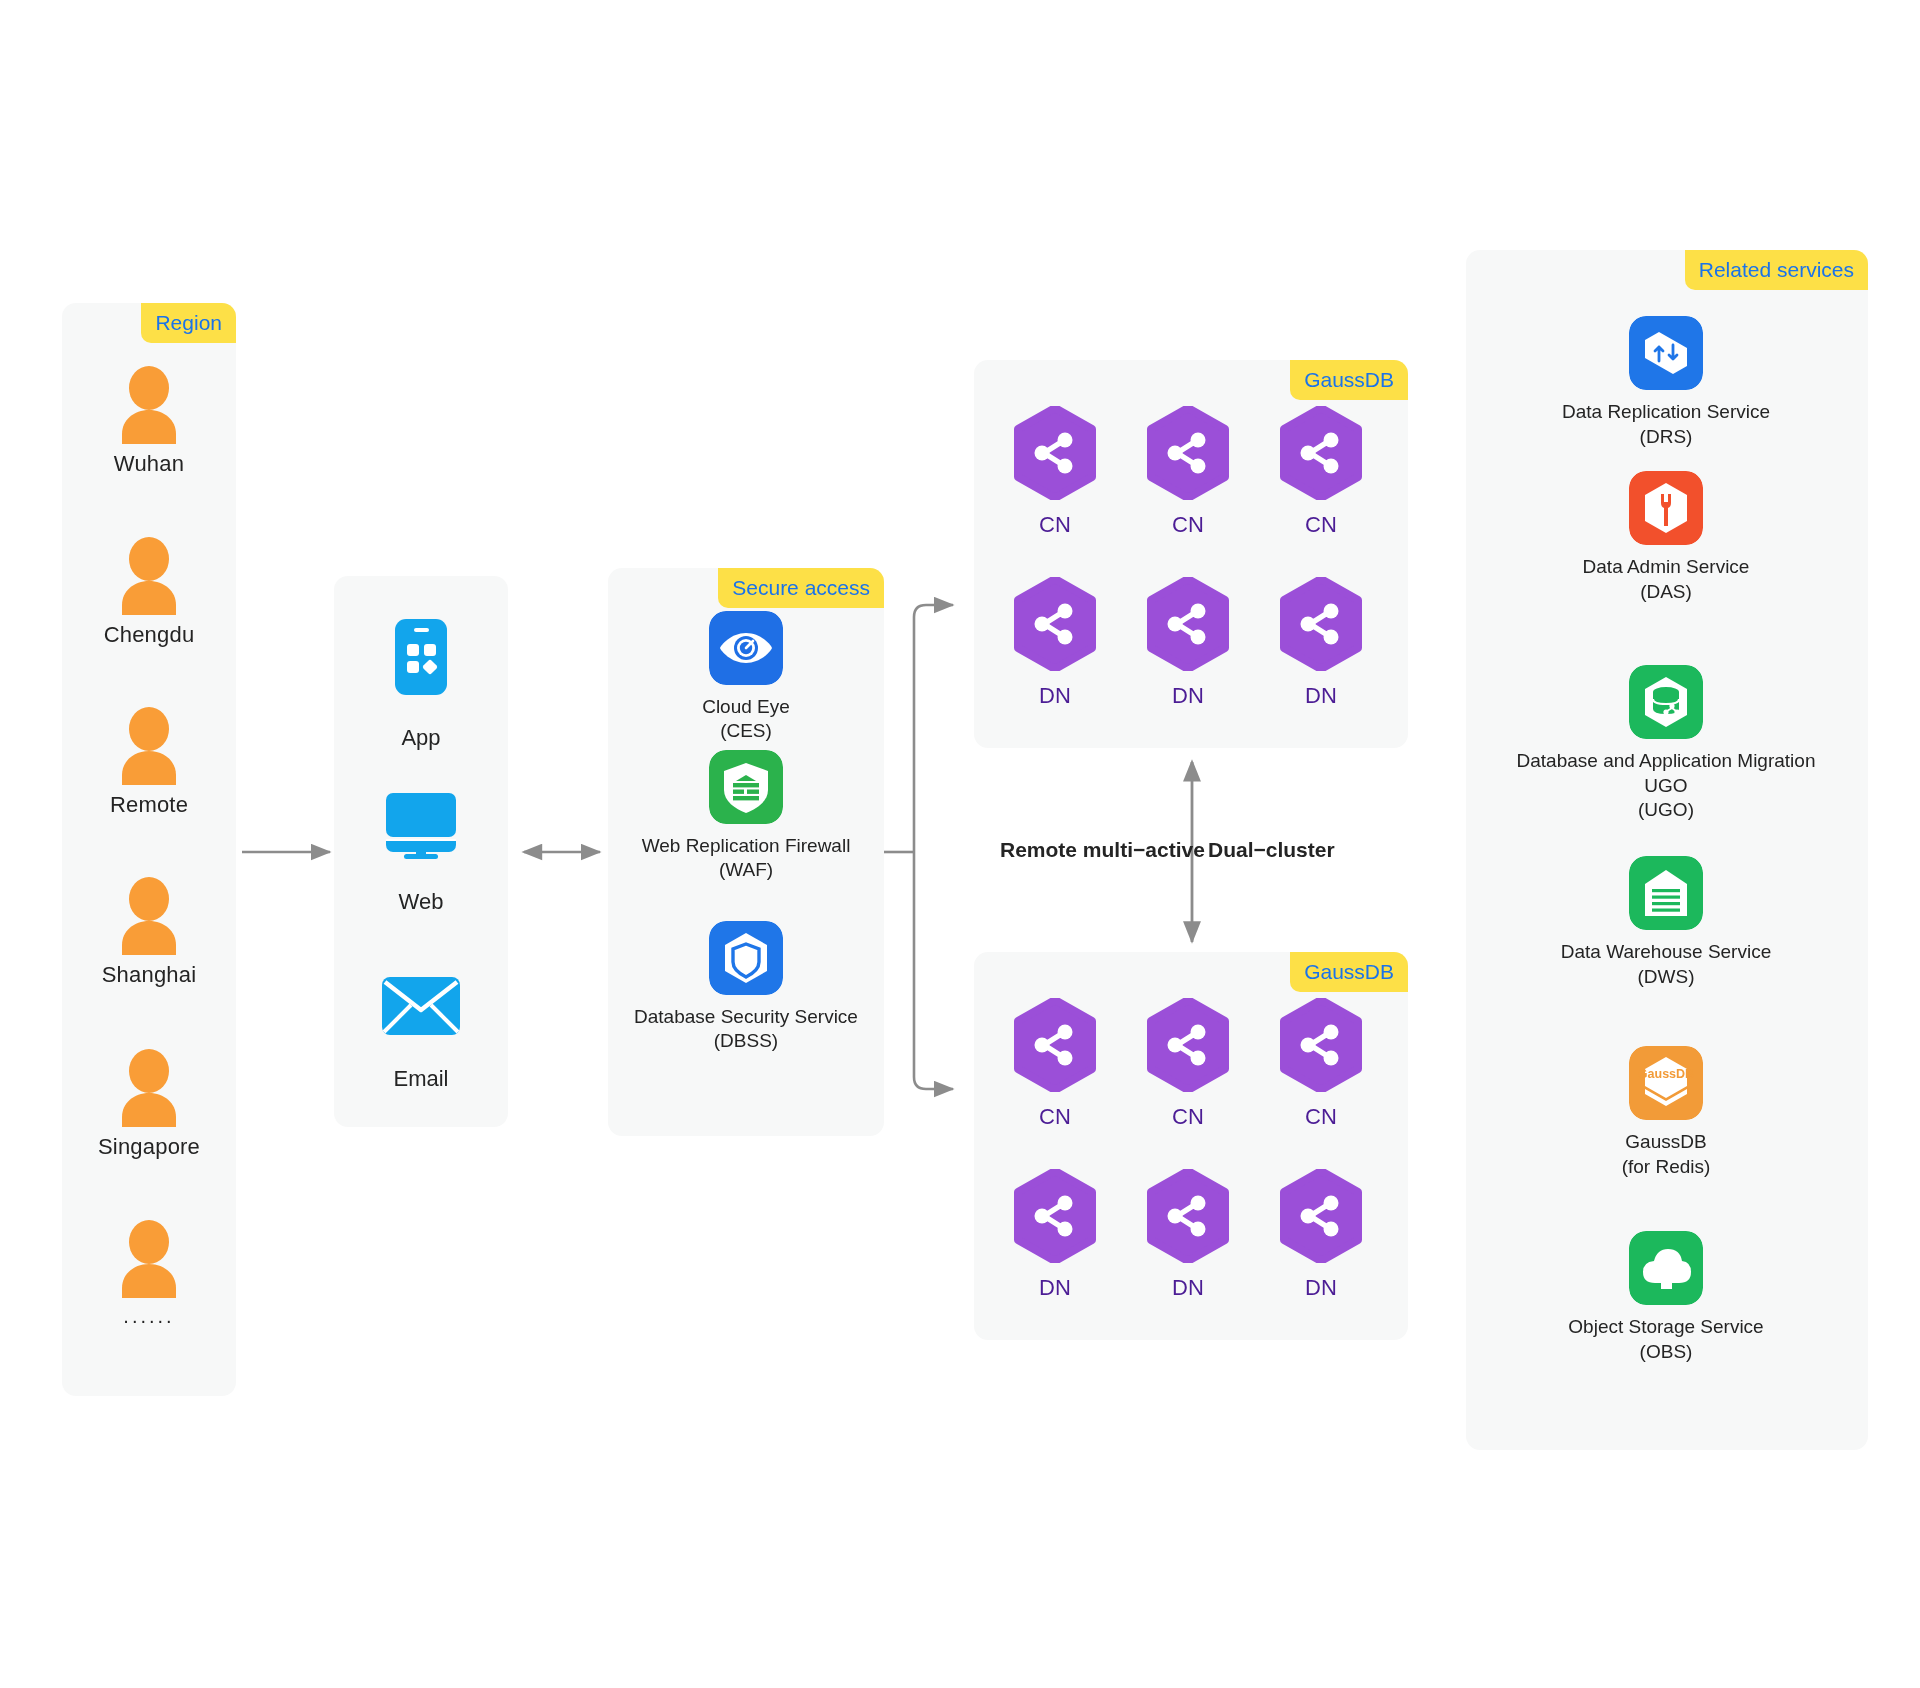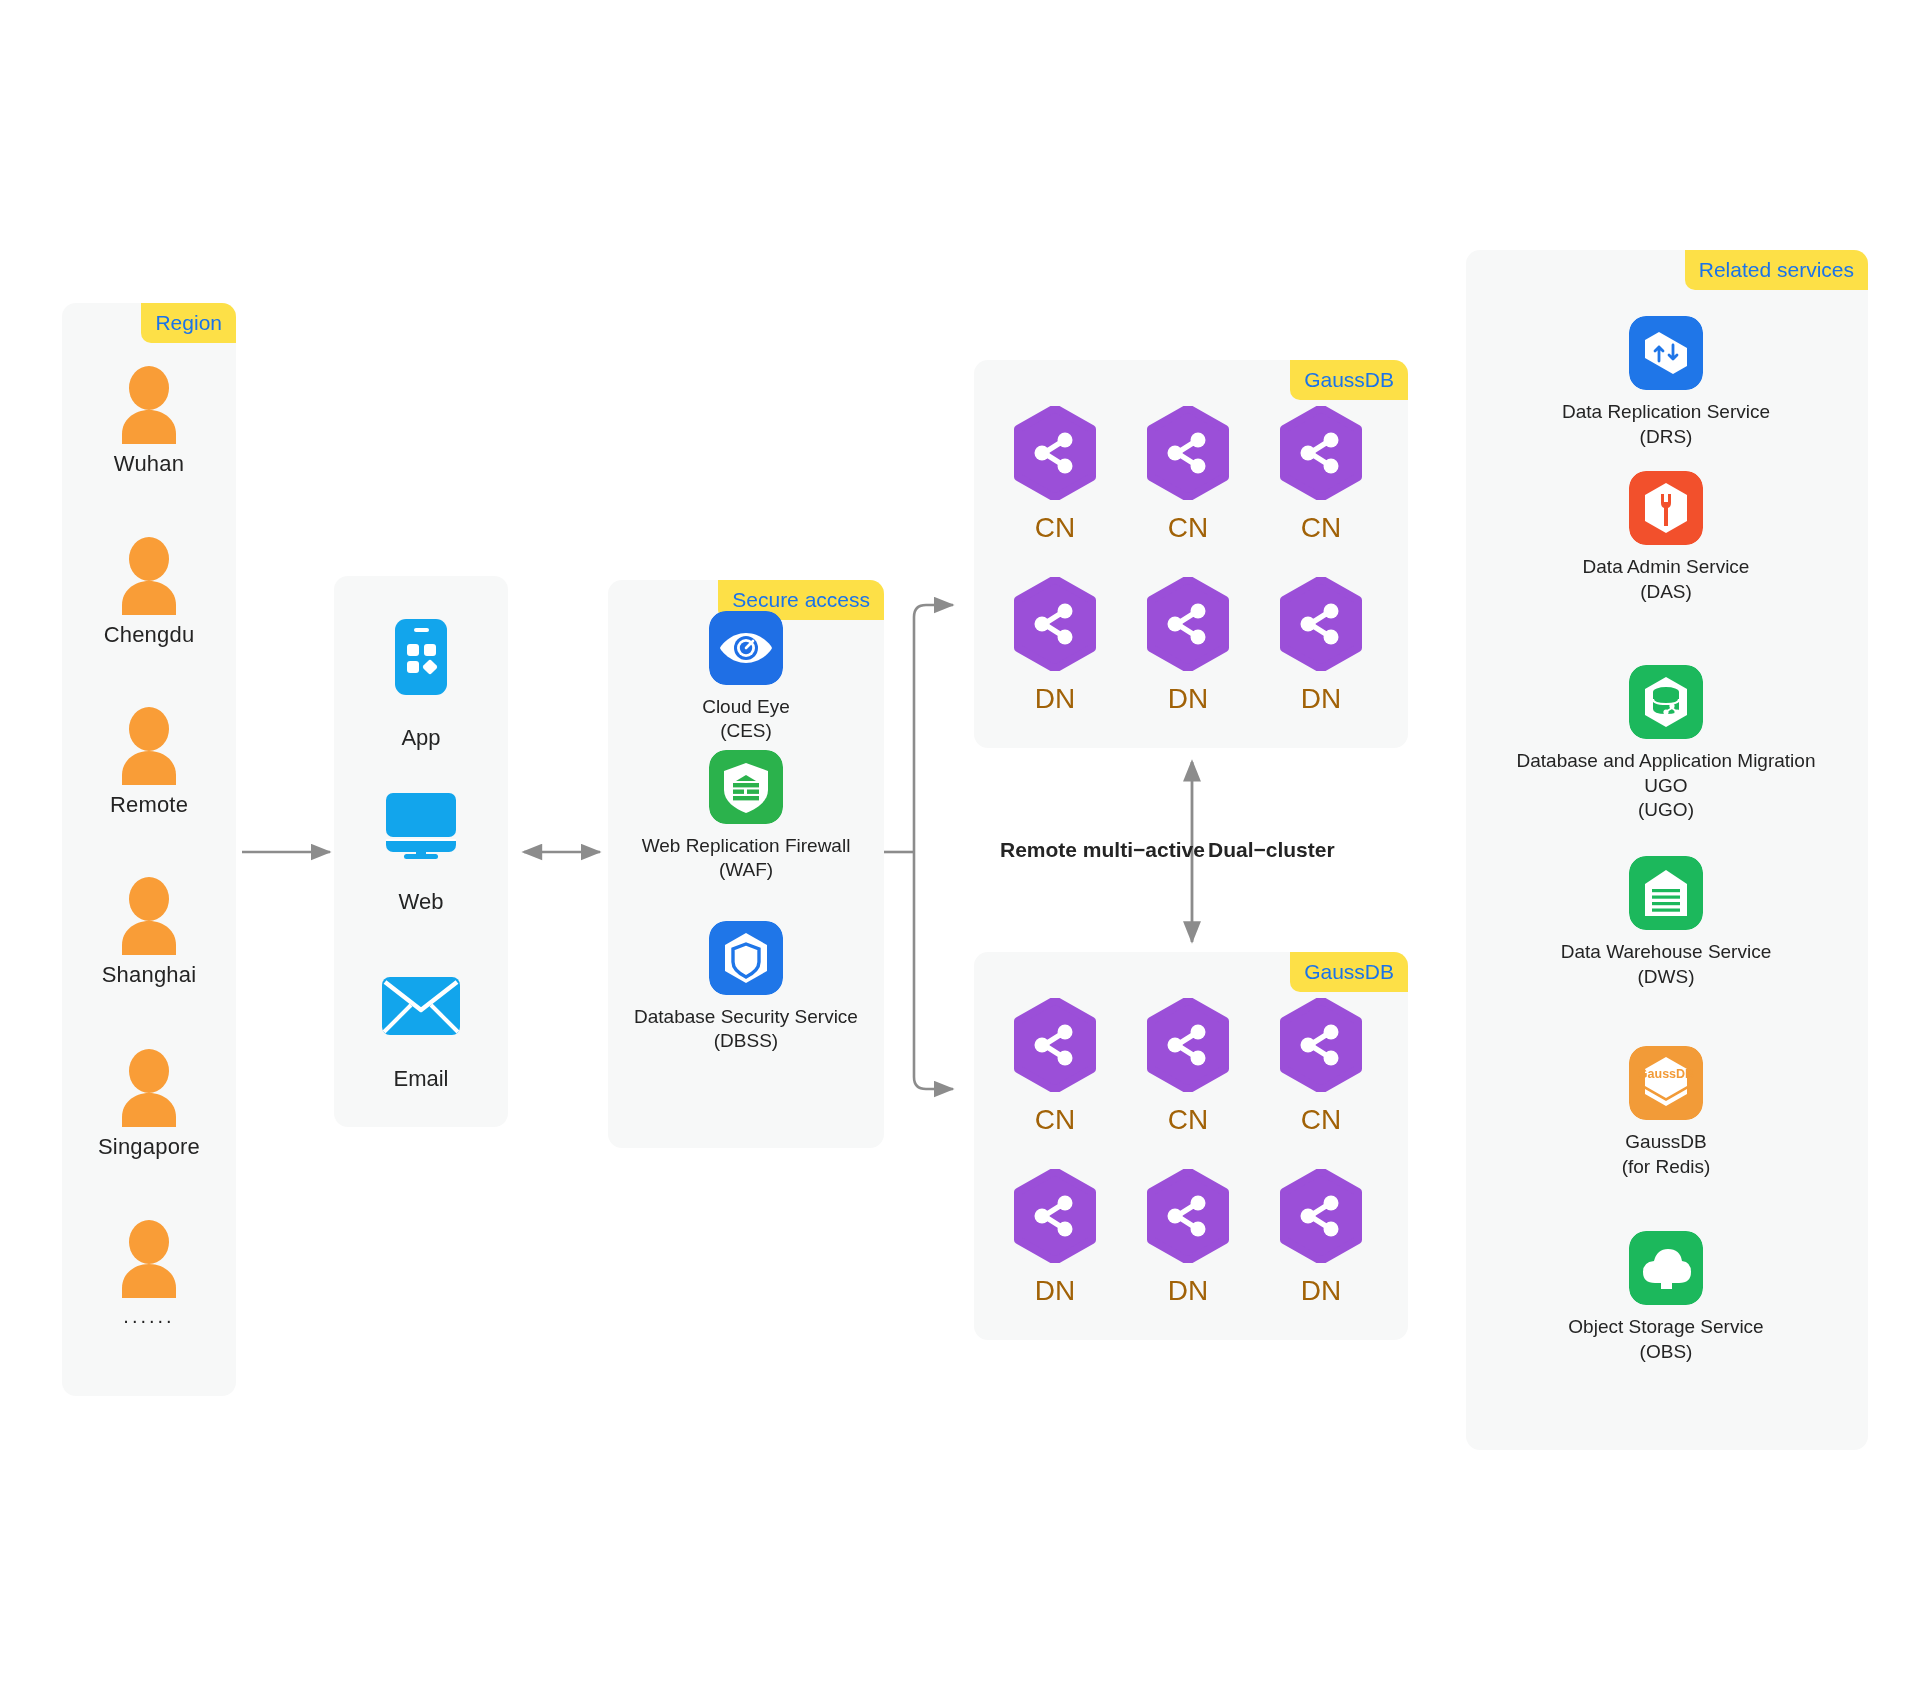"CN" .node-label { color: #a16207 -> #4c1d95; font-size: 28px -> 22px }
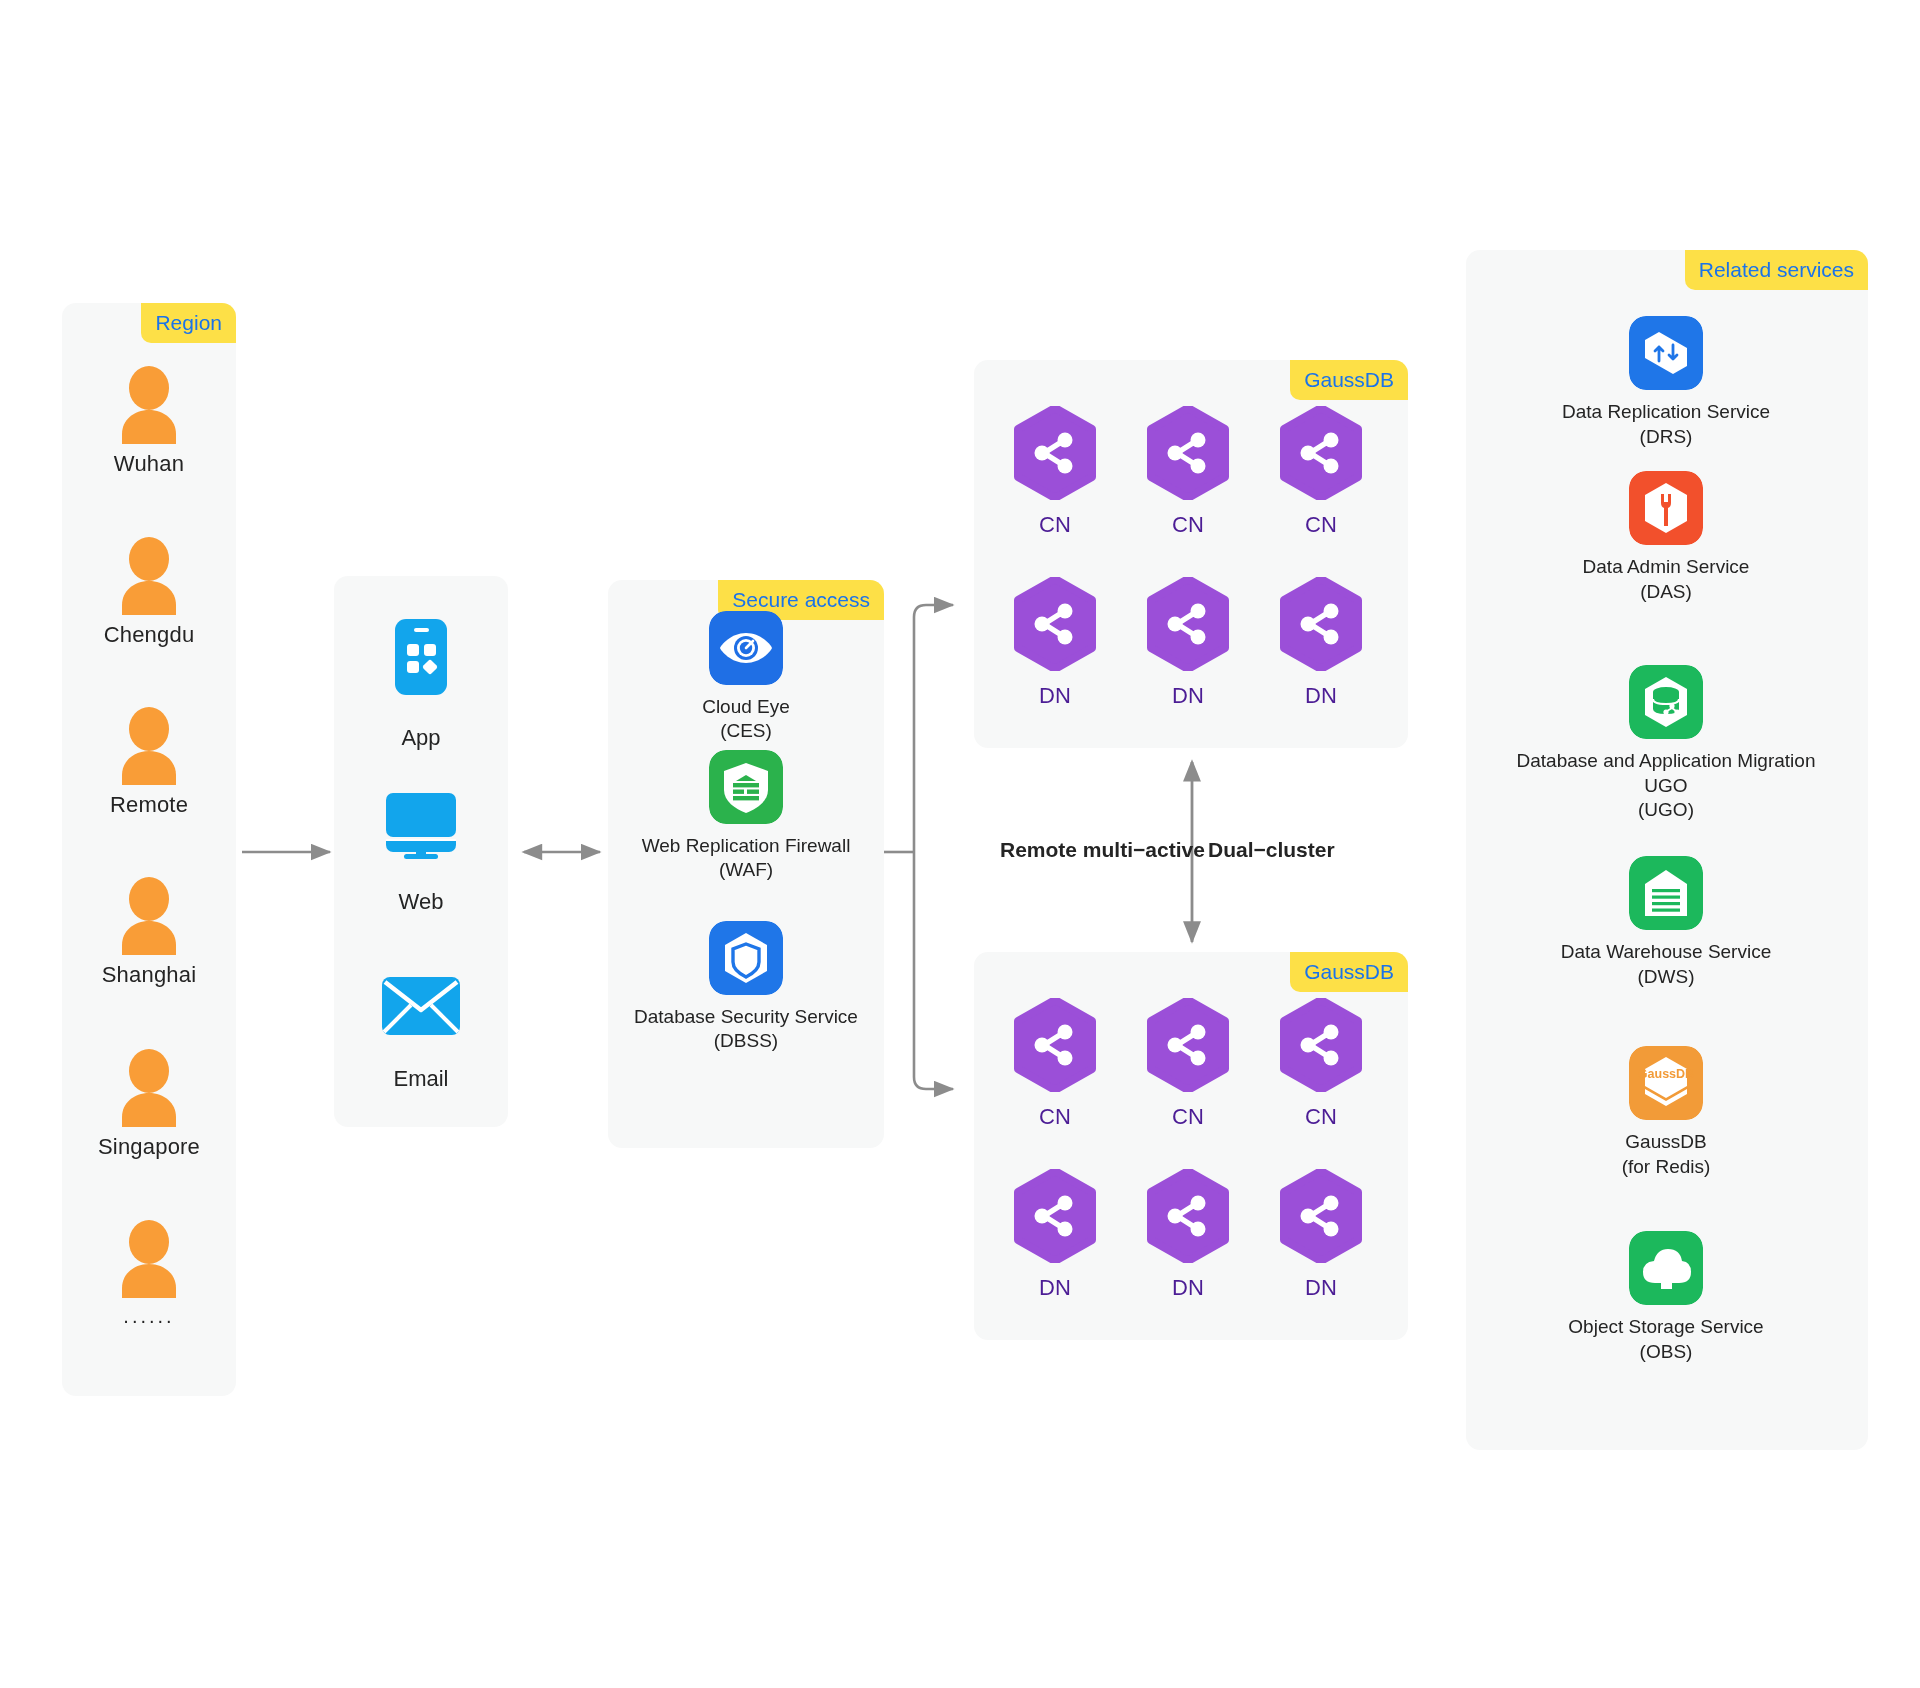"Secure access" div.panel { margin-top: 12px -> none }
